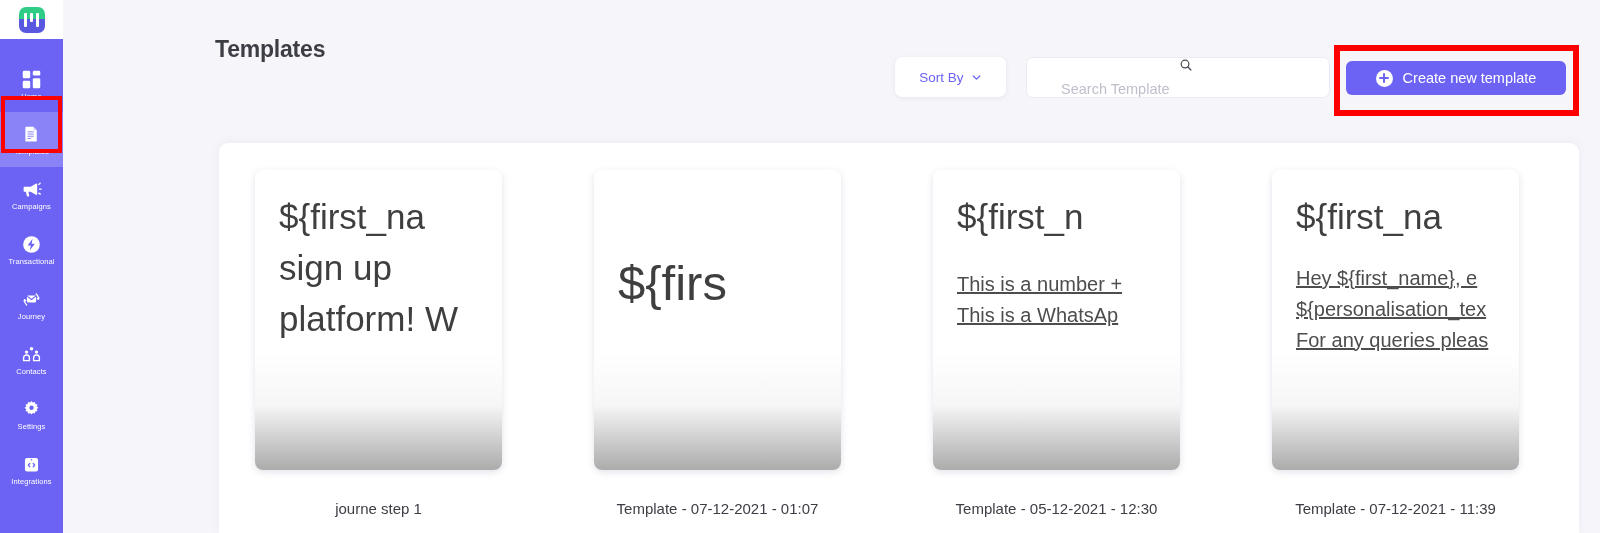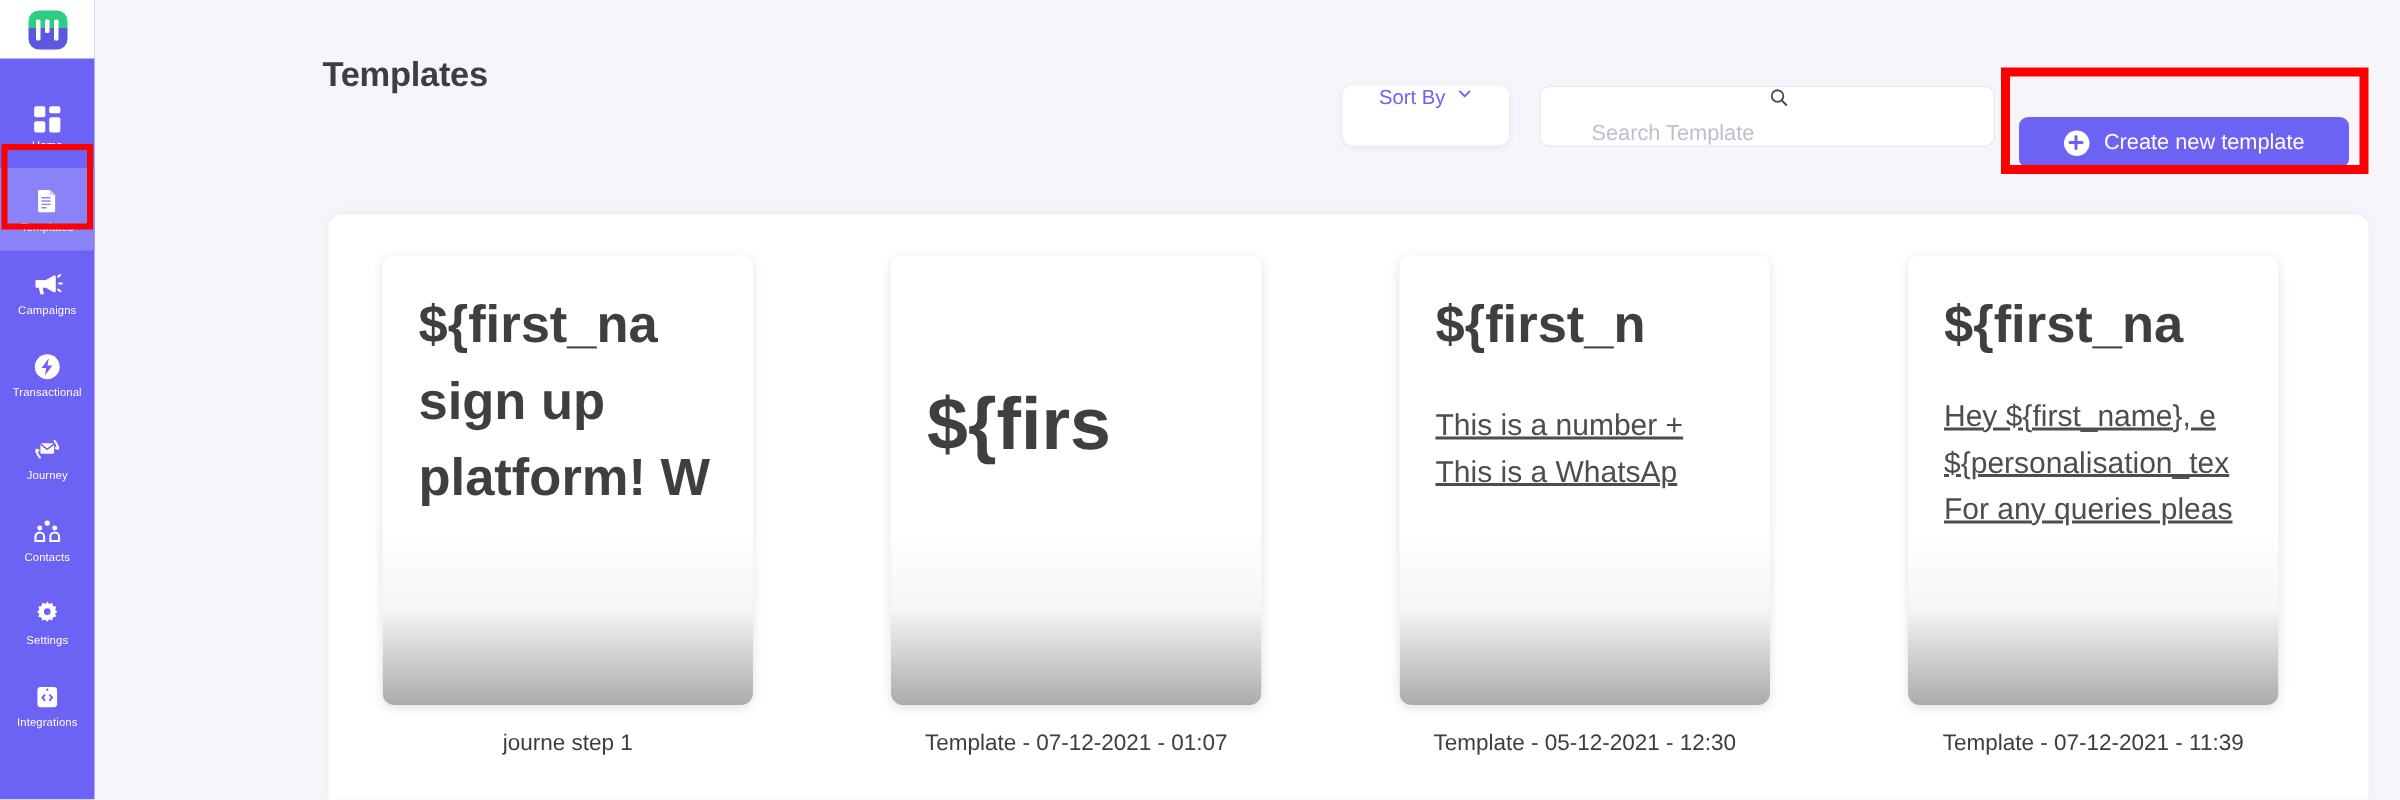"Sort By" .sort-btn { align-items: none -> center }
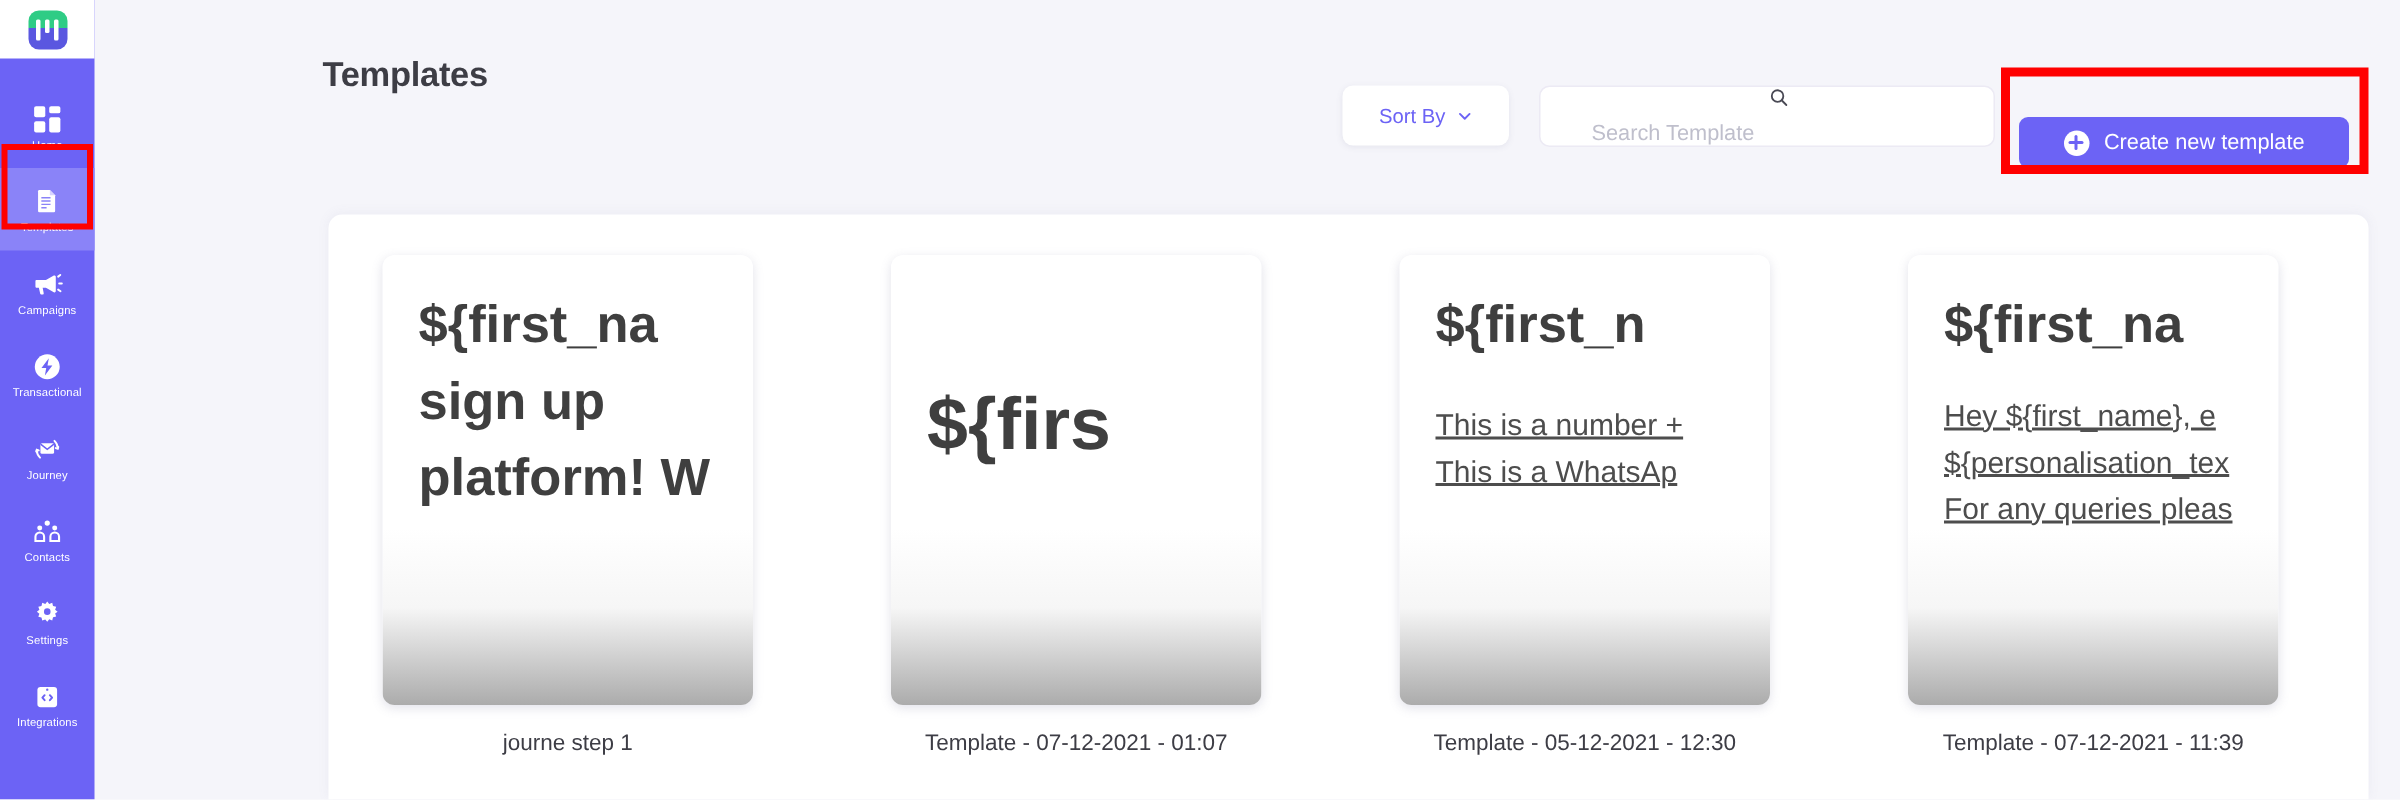"Create new template" .create-btn { top: 21px -> 4px }
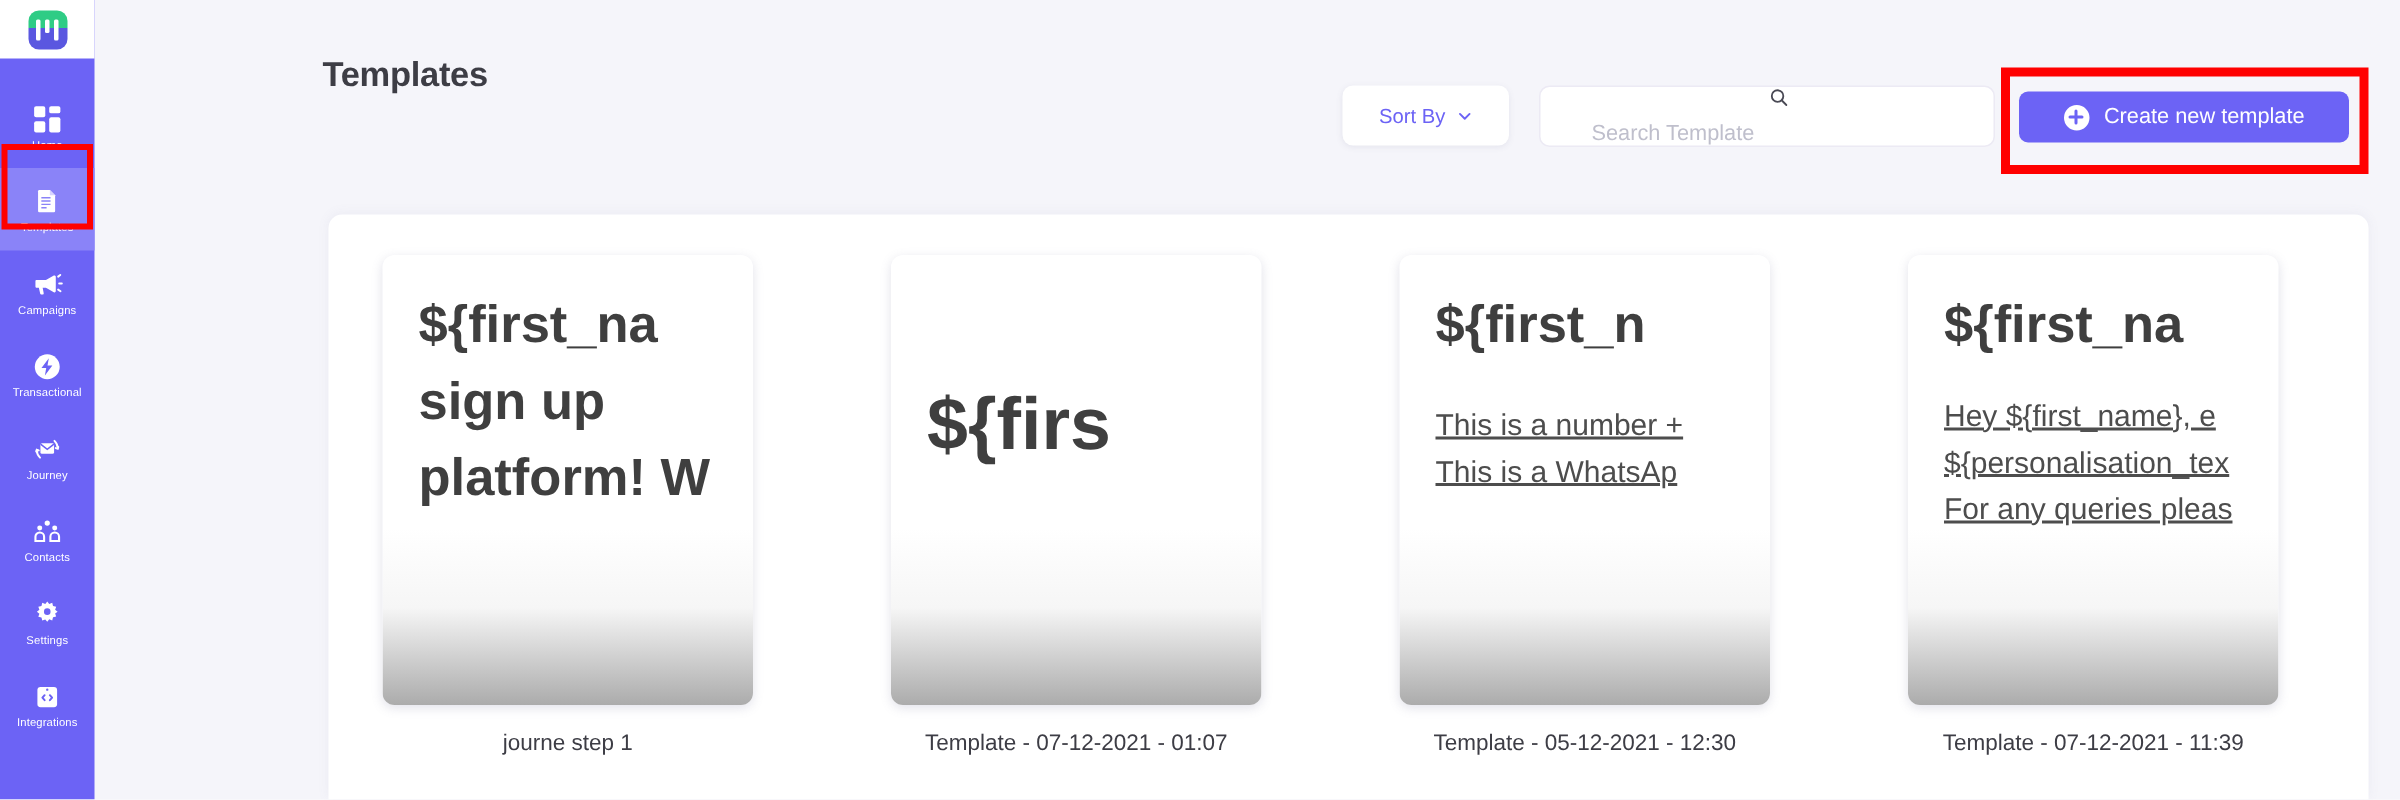"${first_na" .thumb .h { font-weight: bold -> normal }
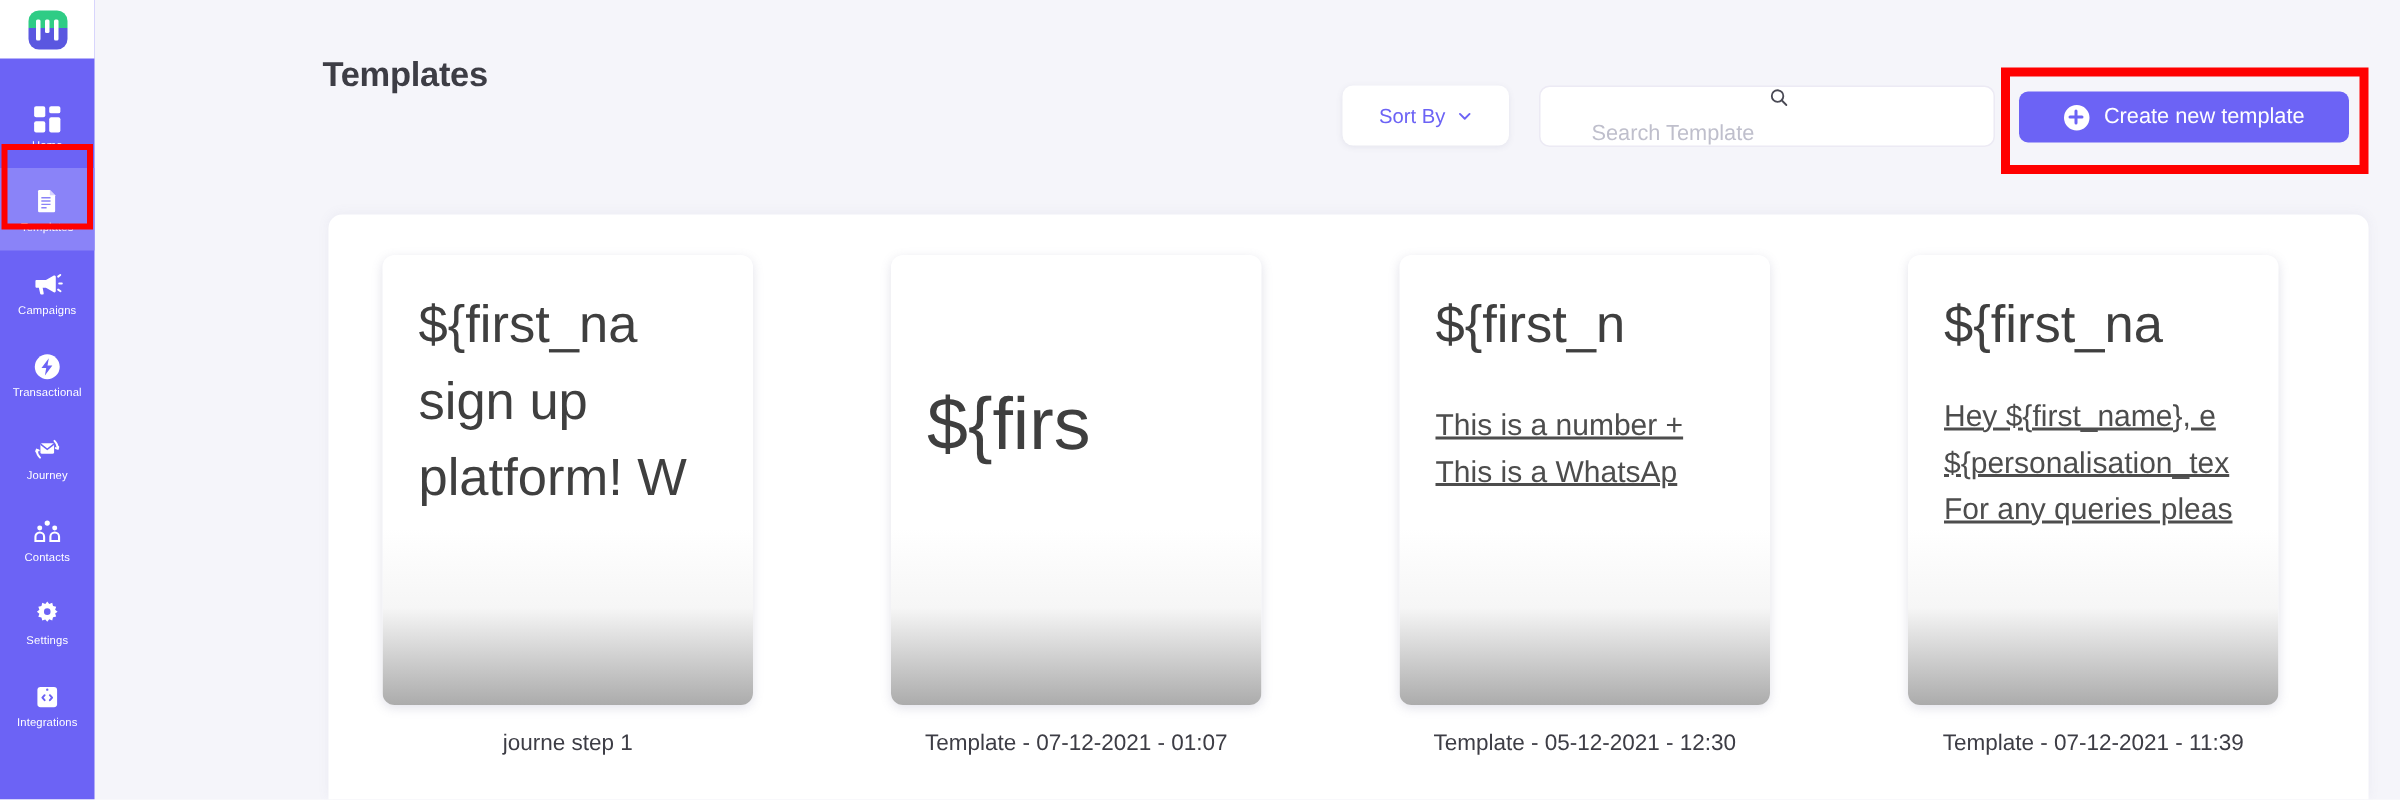"journe step 1" .card-label { margin-top: 17px -> 30px }
